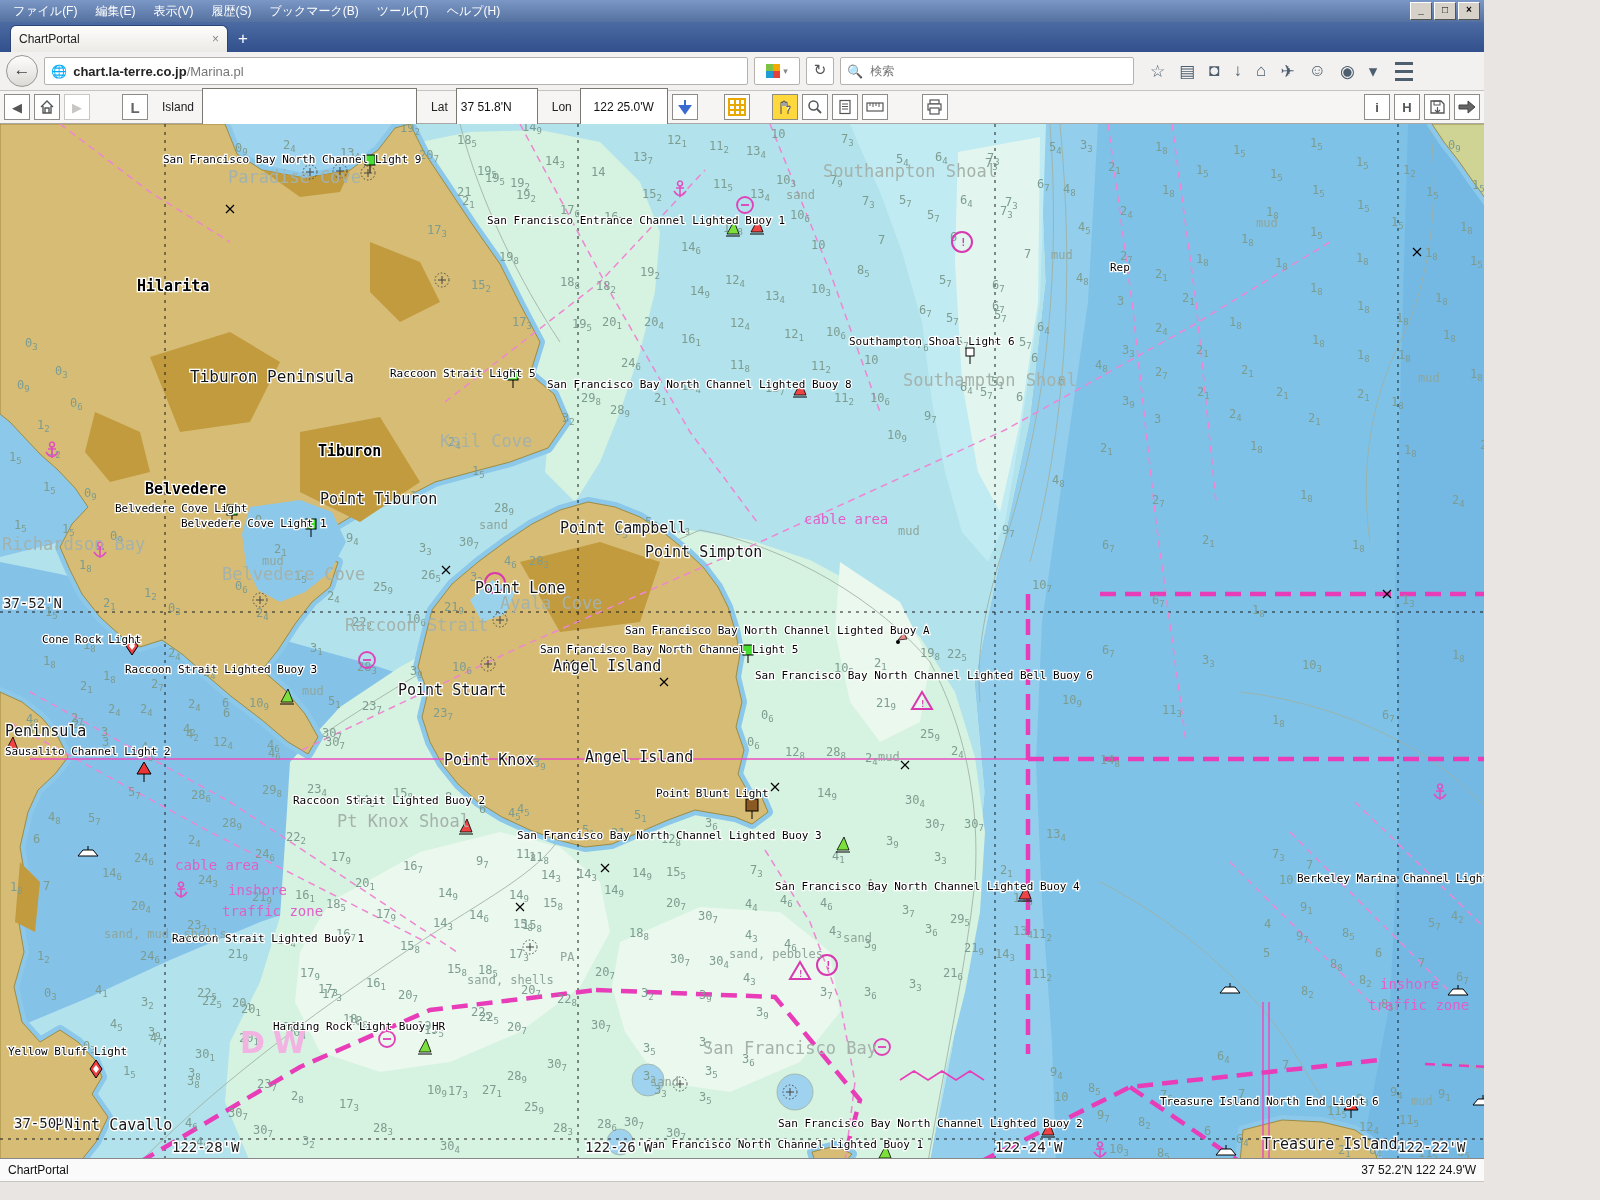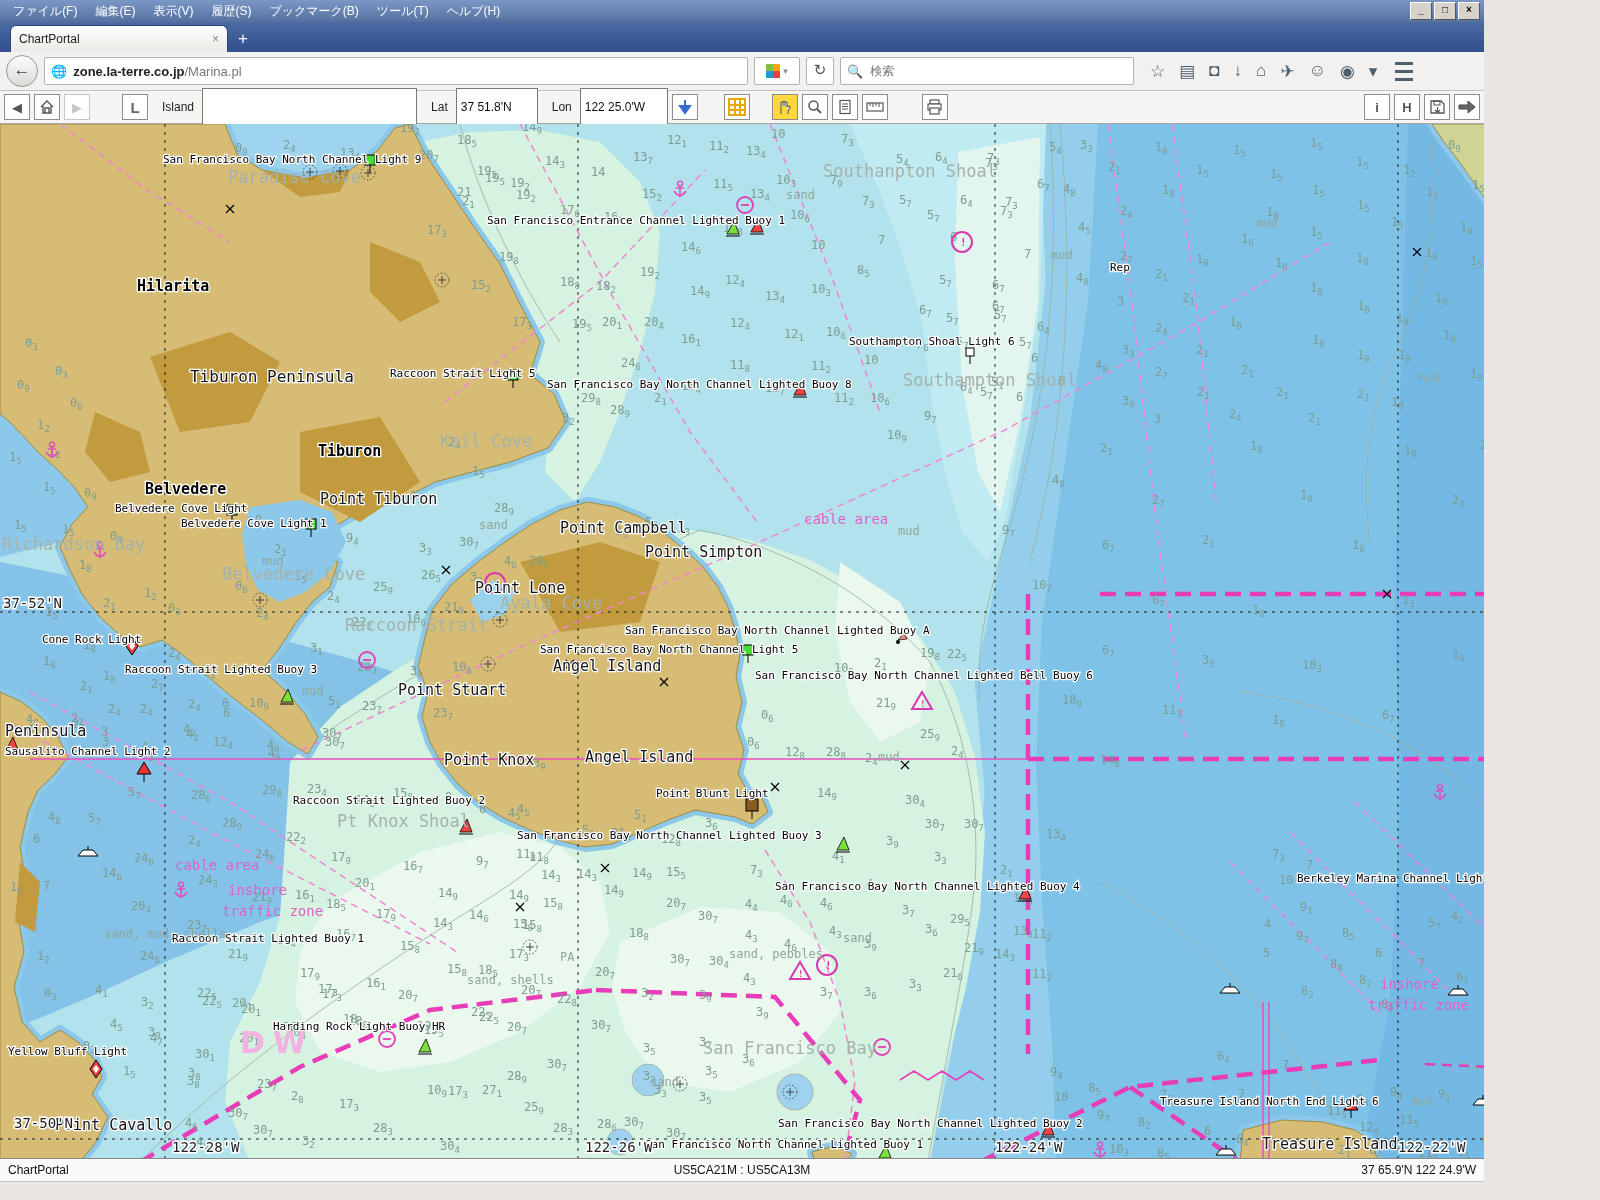"zone.la-terre.co.jp" span.url-host { text: zone.la-terre.co.jp -> chart.la-terre.co.jp }
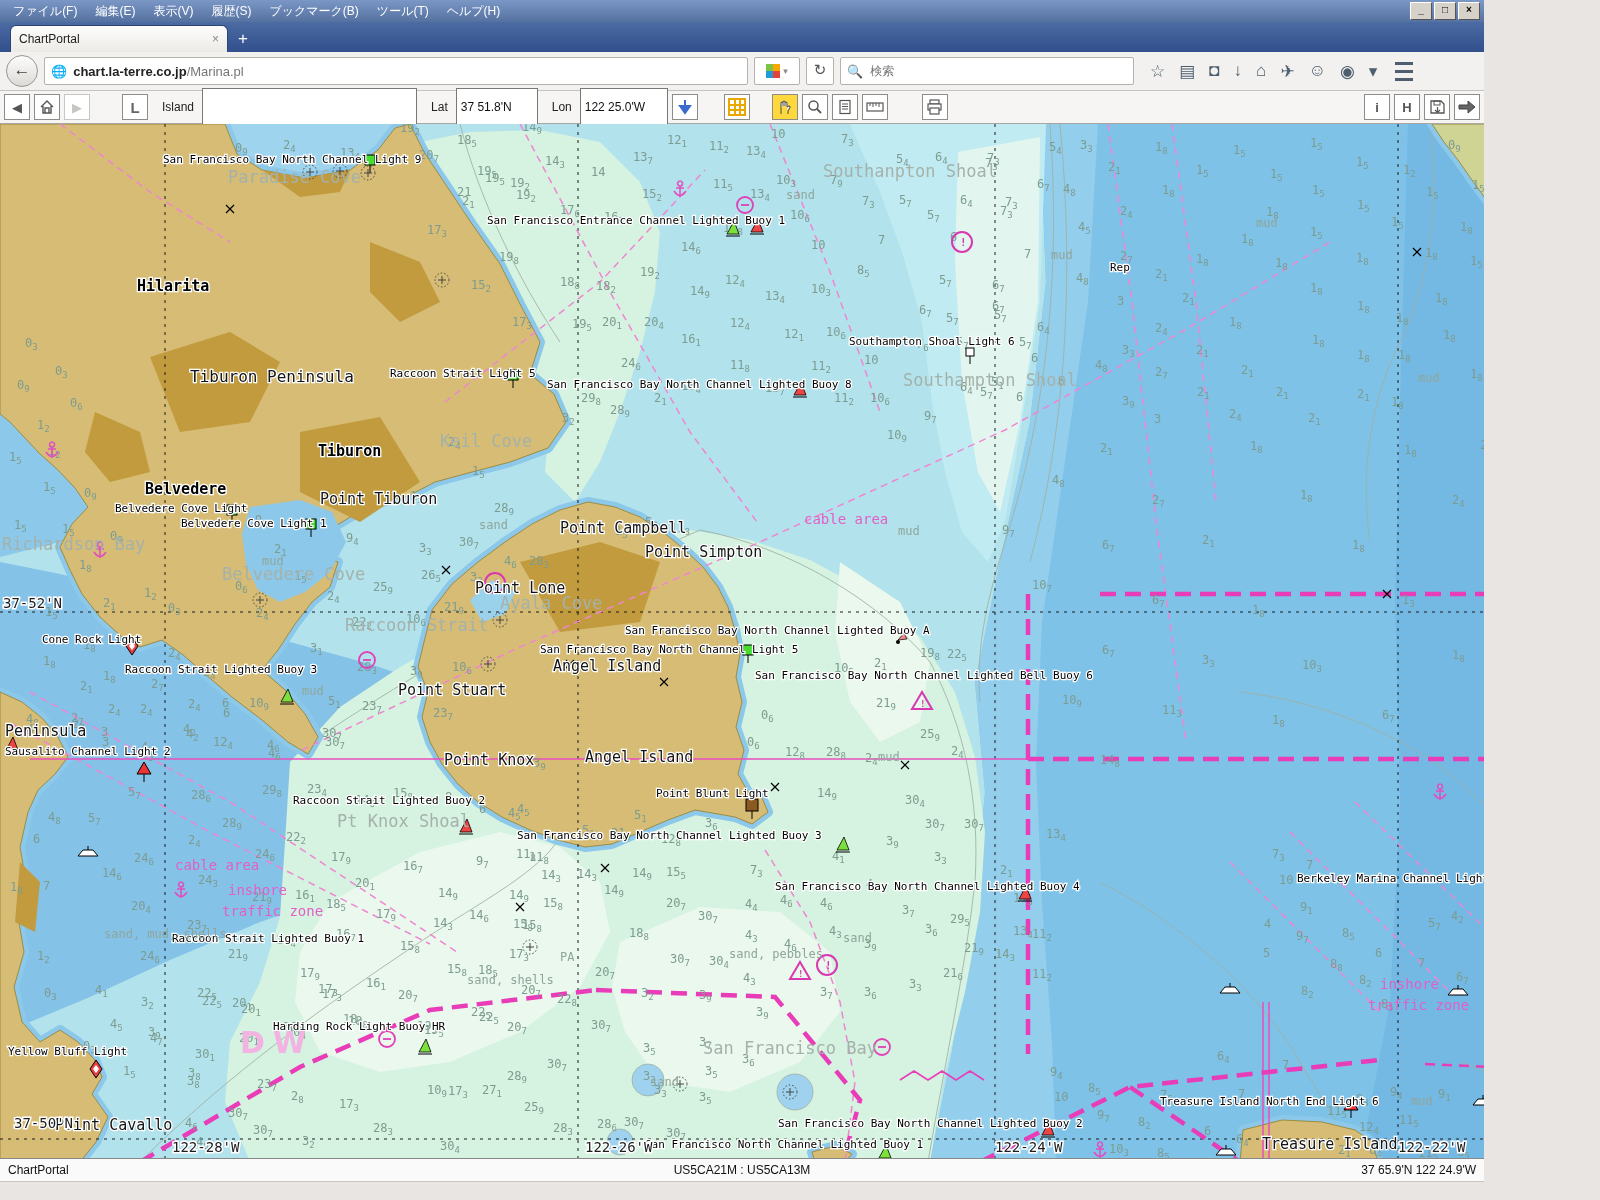"122 25.0'W" input.tb-input { text-align: none -> center }
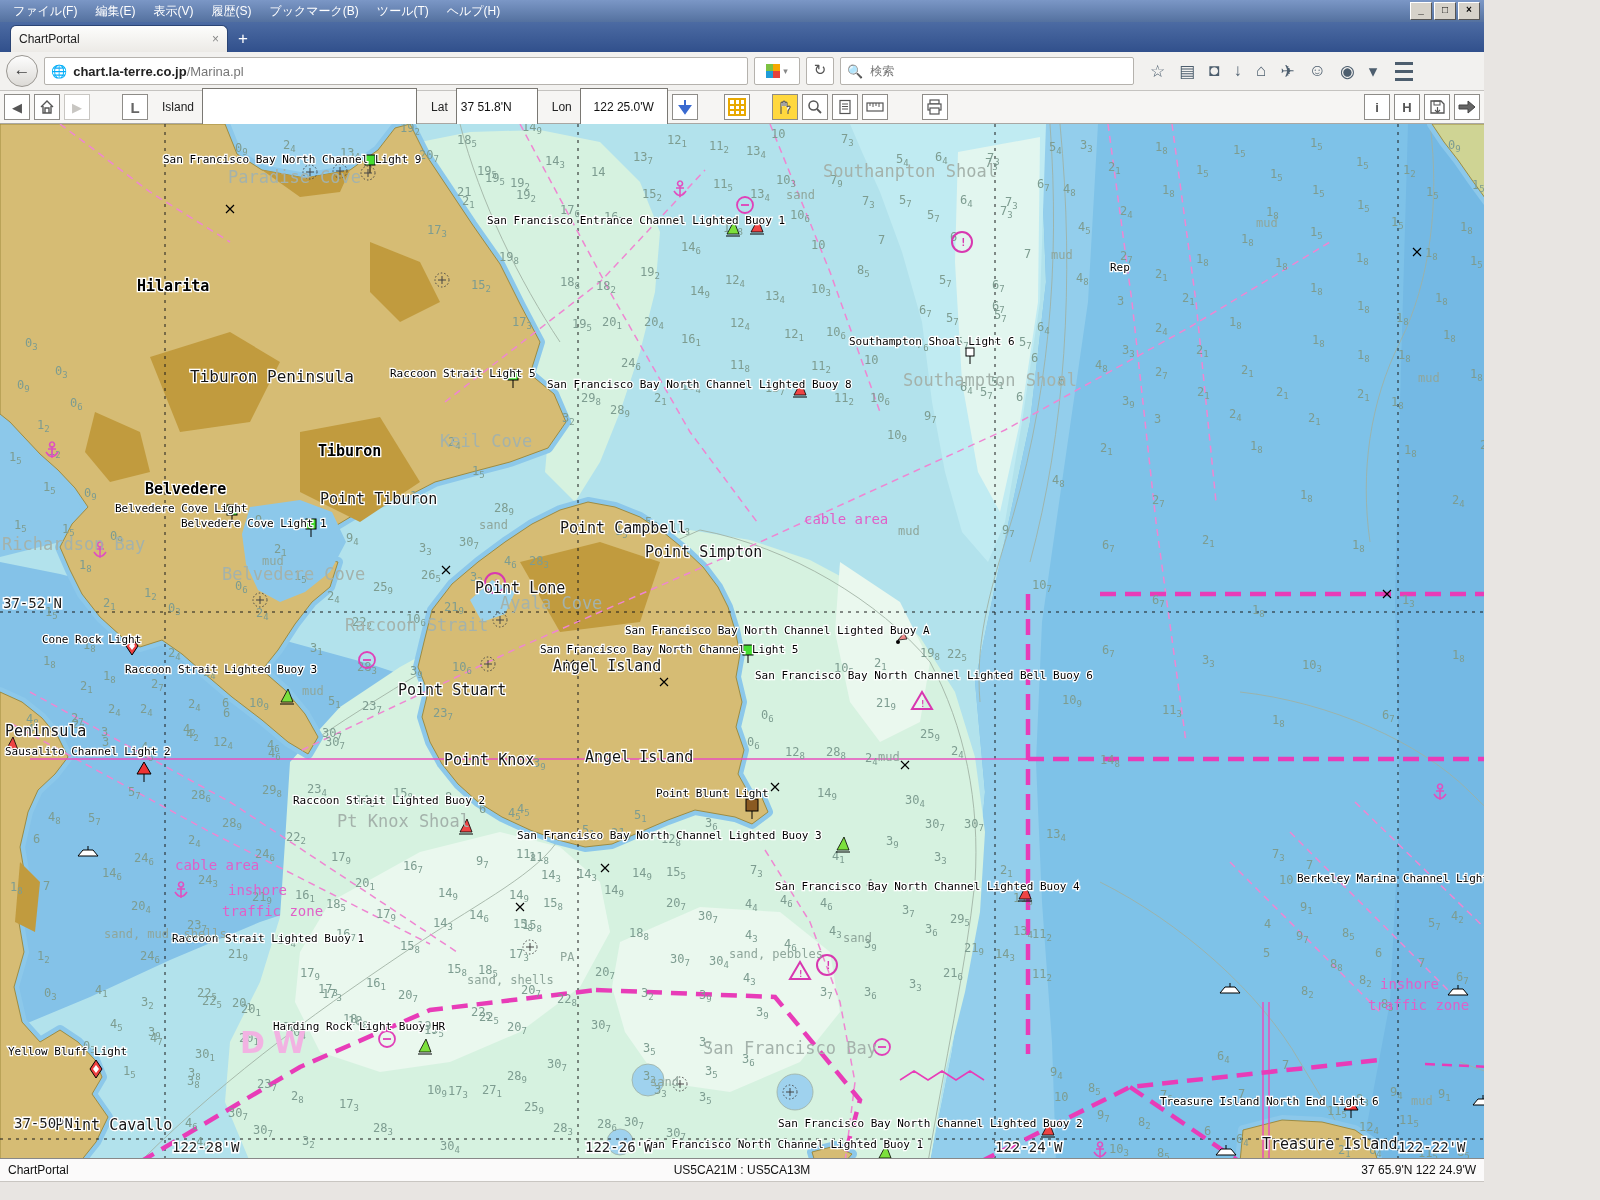"US5CA21M : US5CA13M" span.status-center { html: <span>US5CA21M : US5CA13M</span> -> none }
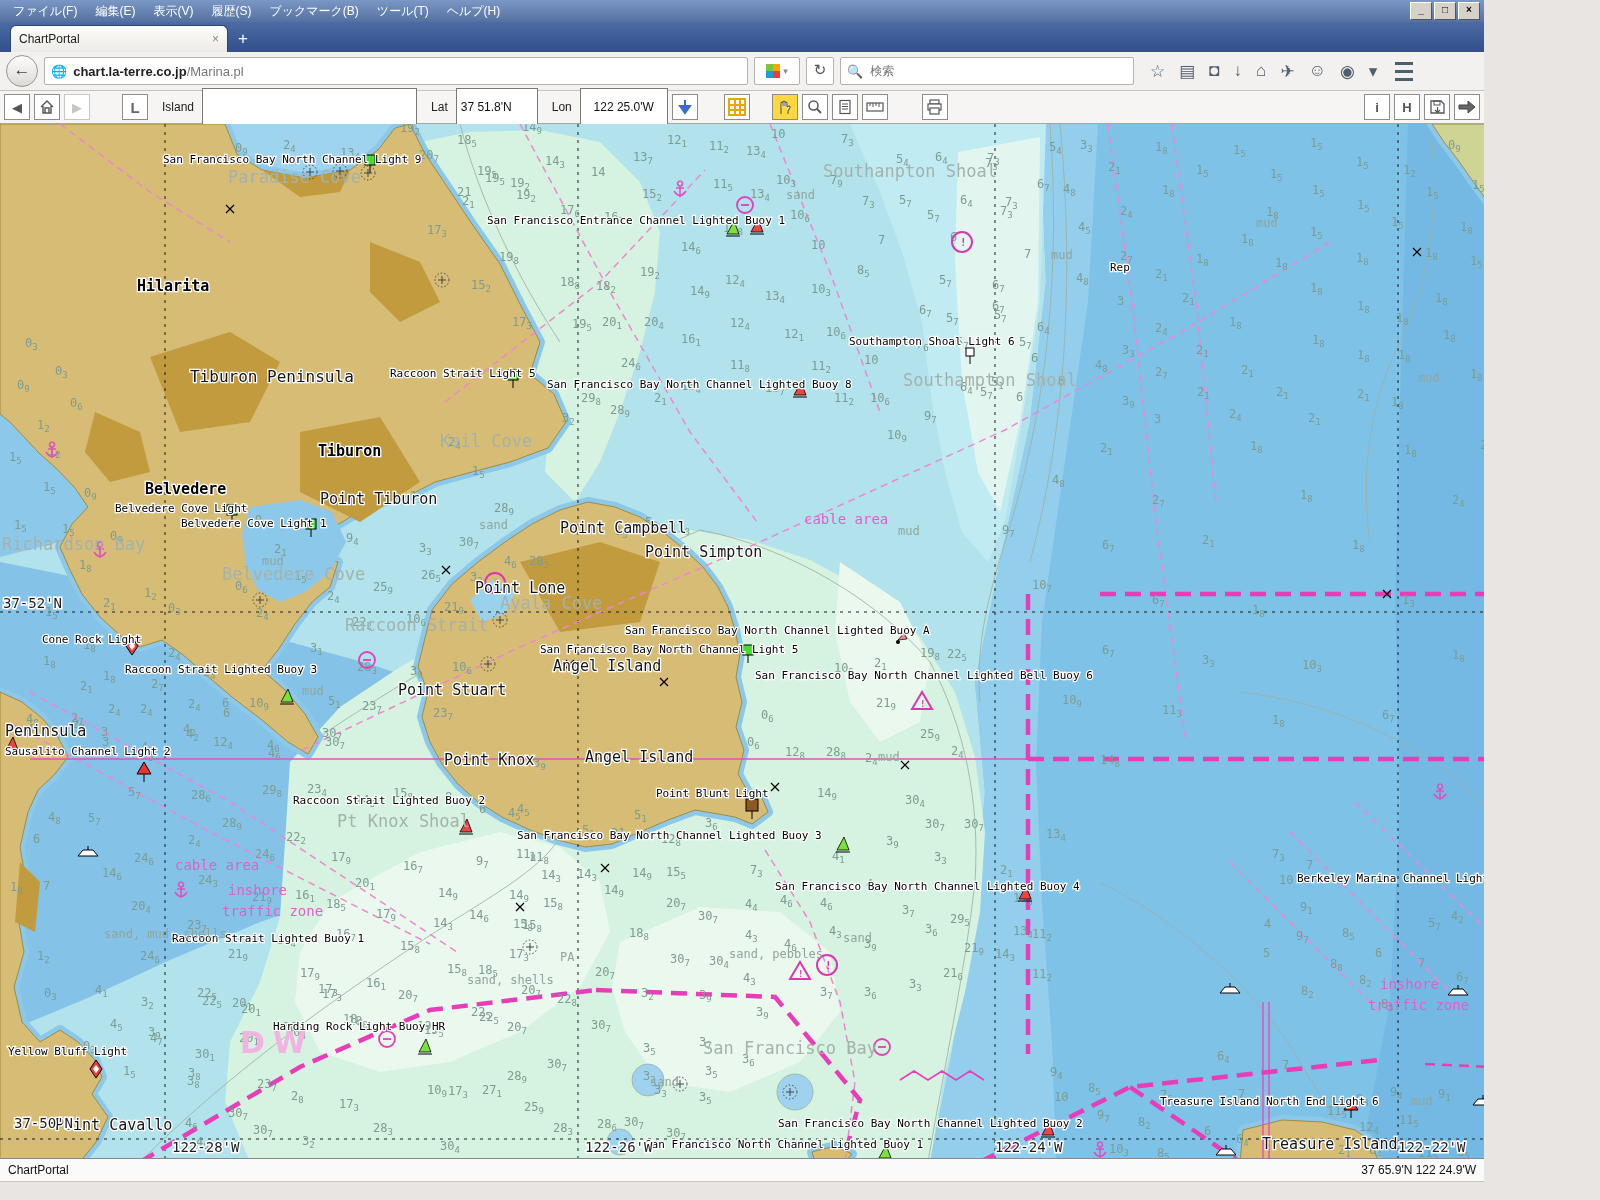"37 65.9'N 122 24.9'W" span.status-right { text: 65.9'N -> 52.2'N }
